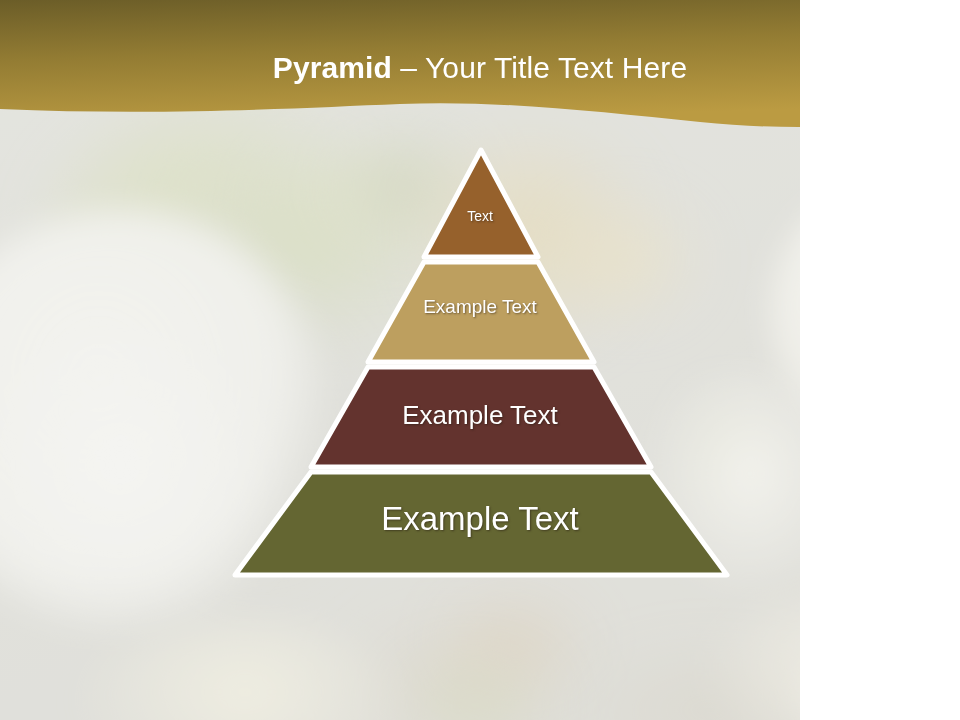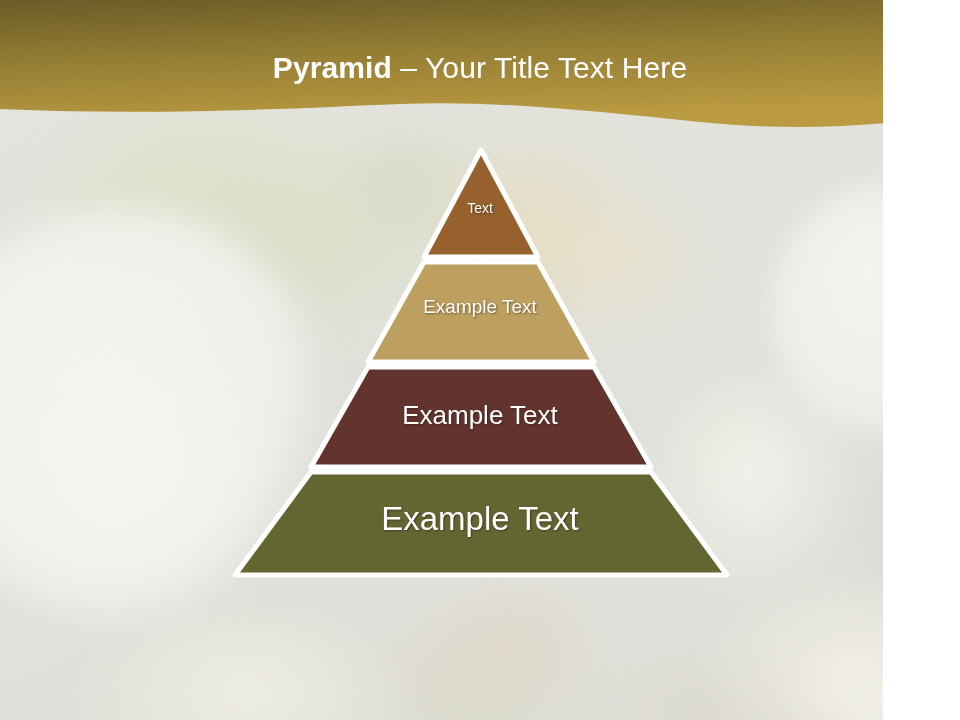"Pyramid – Your Title Text" #slide { width: 883px -> 800px }
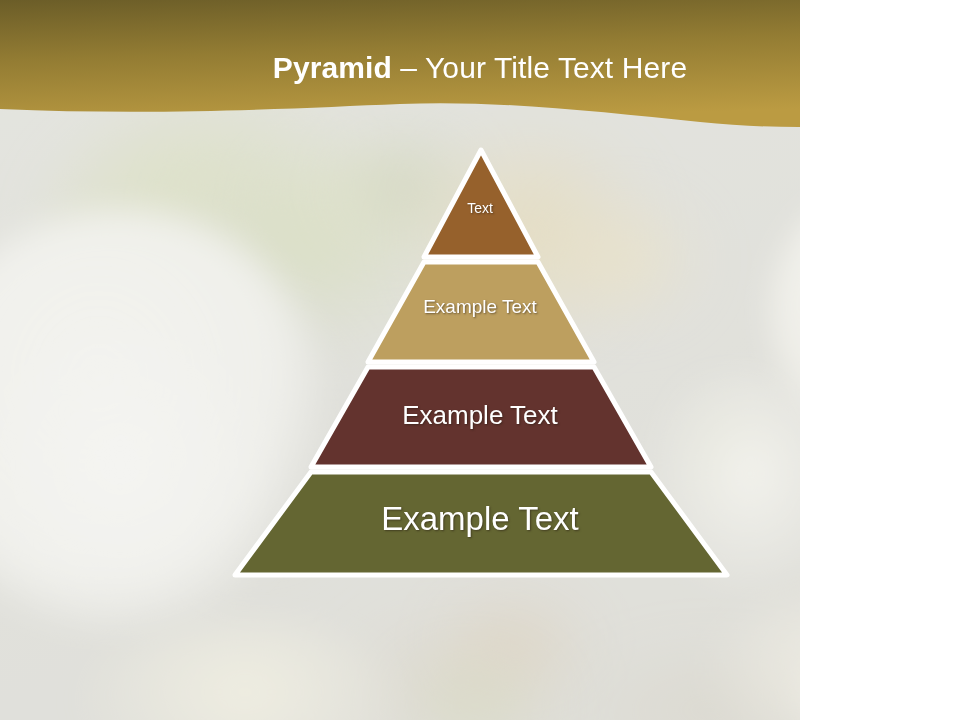"Text" .tier-label.t1 { top: 200px -> 208px }
